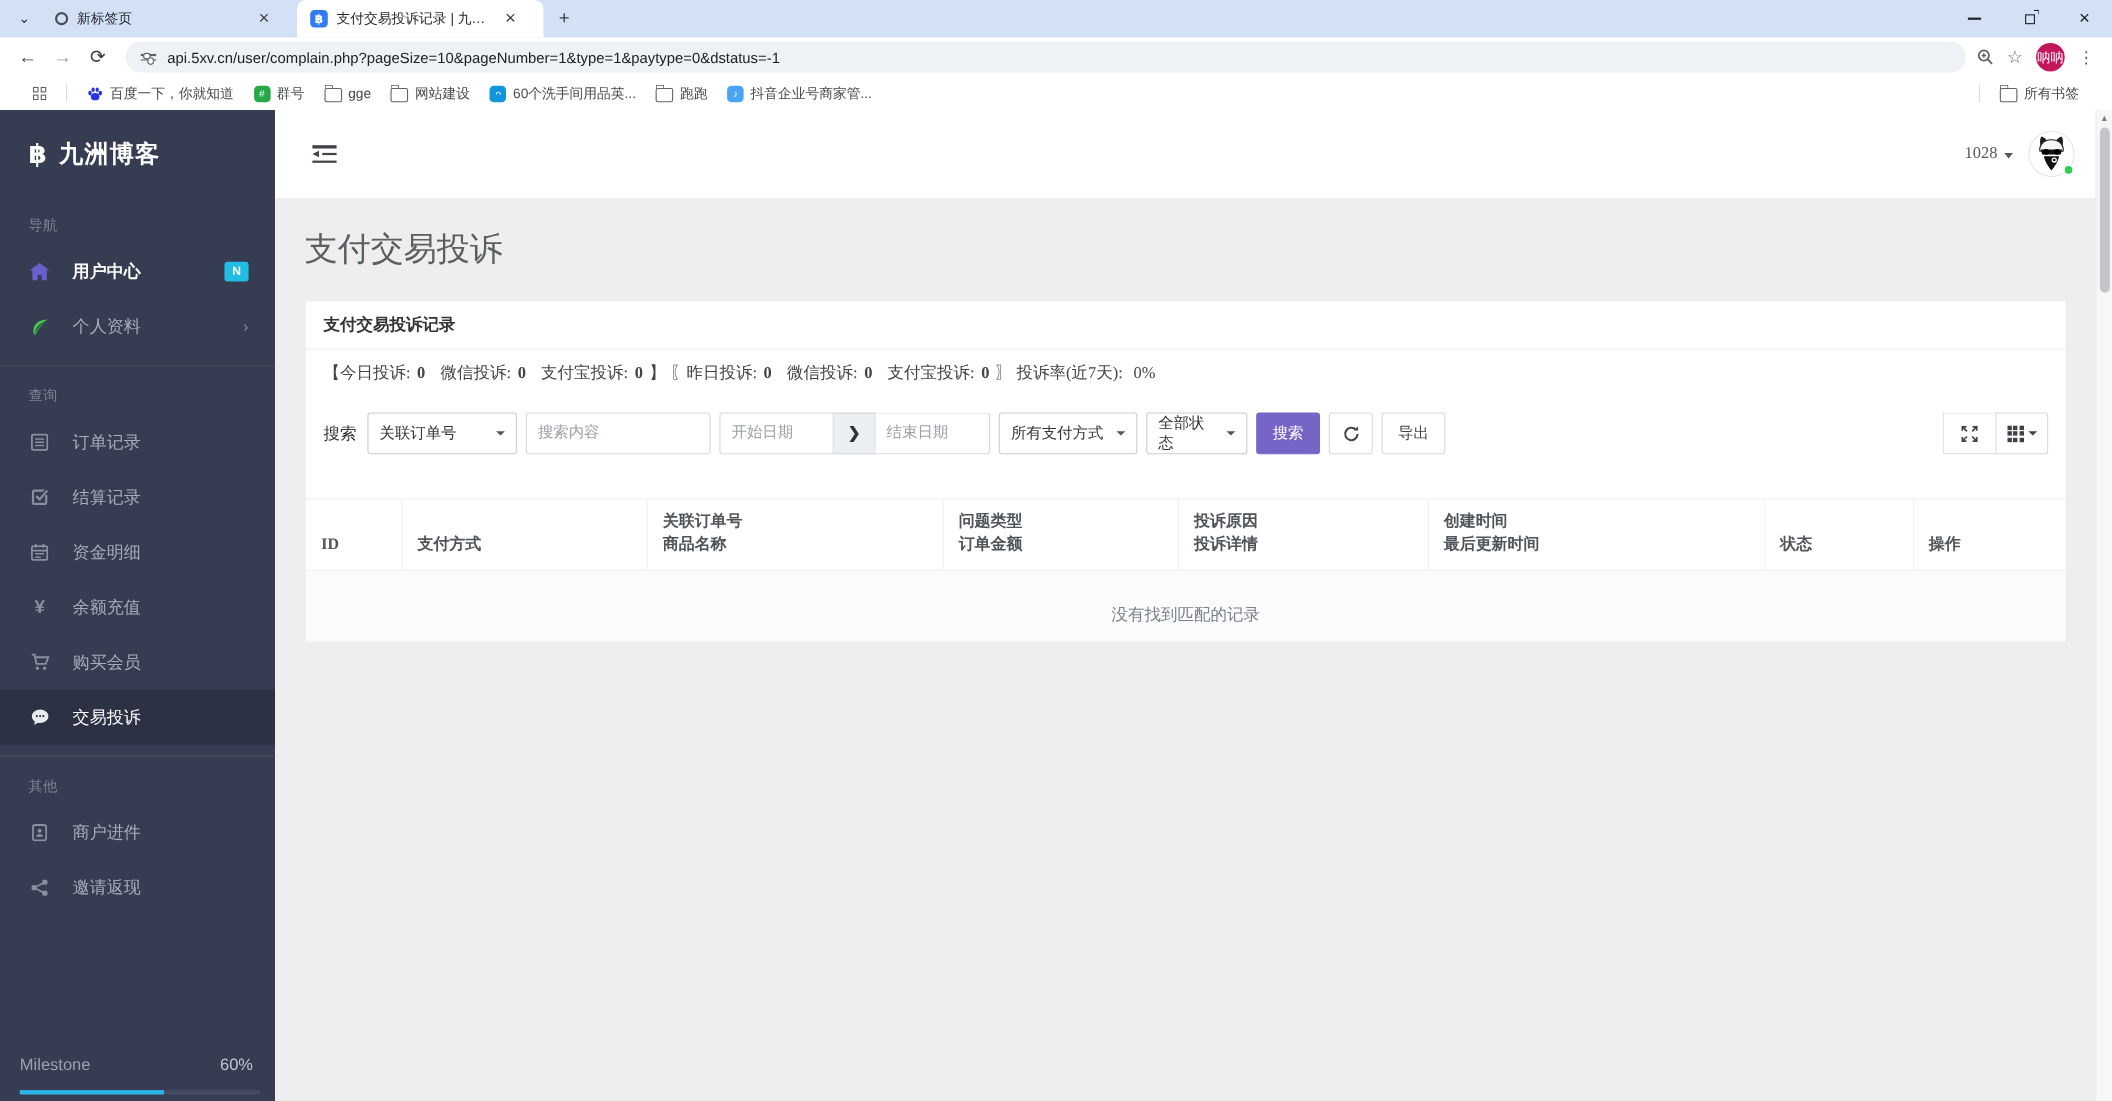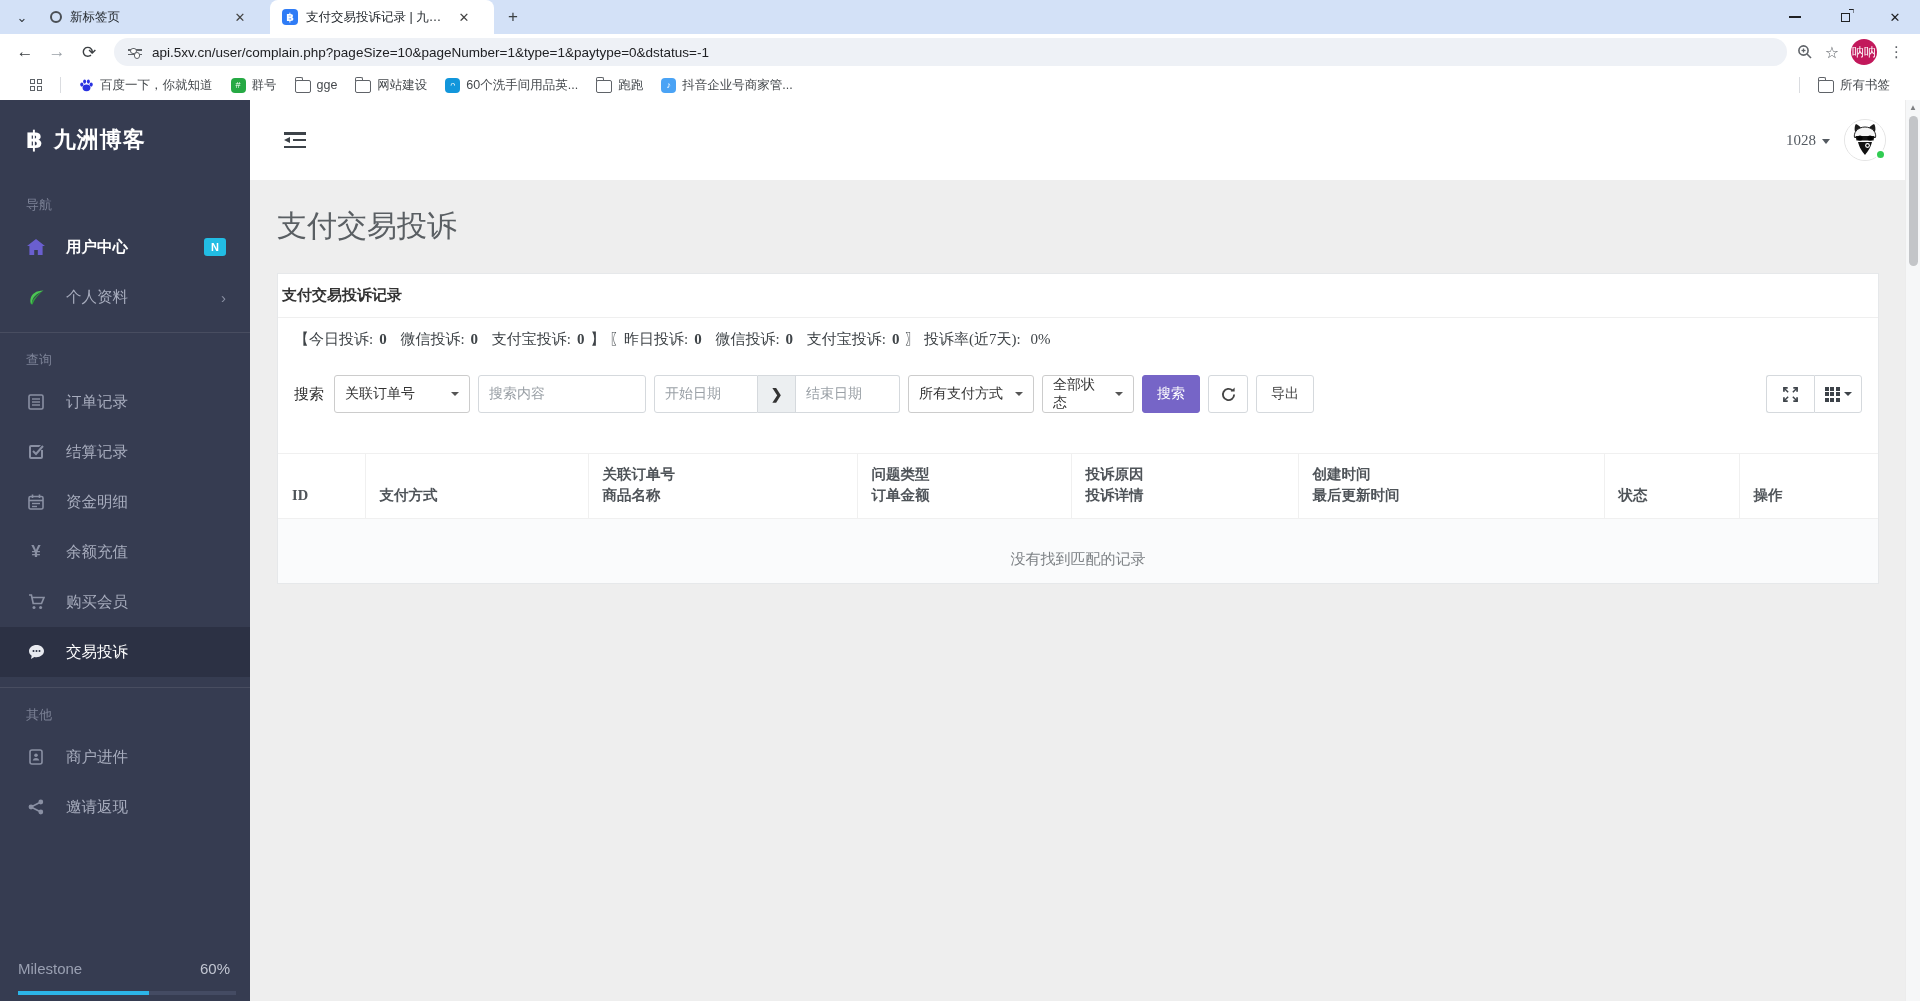"支付交易投诉记录" .card-header { padding: 0 4px -> 0 16px }
